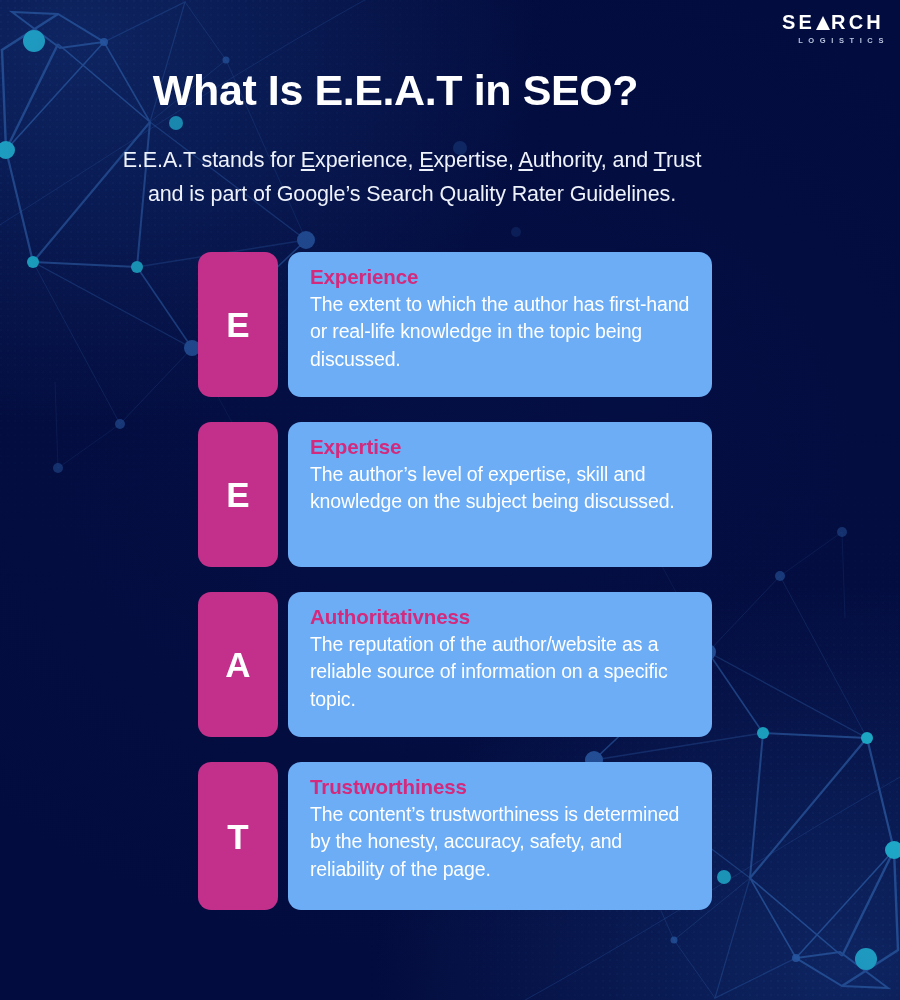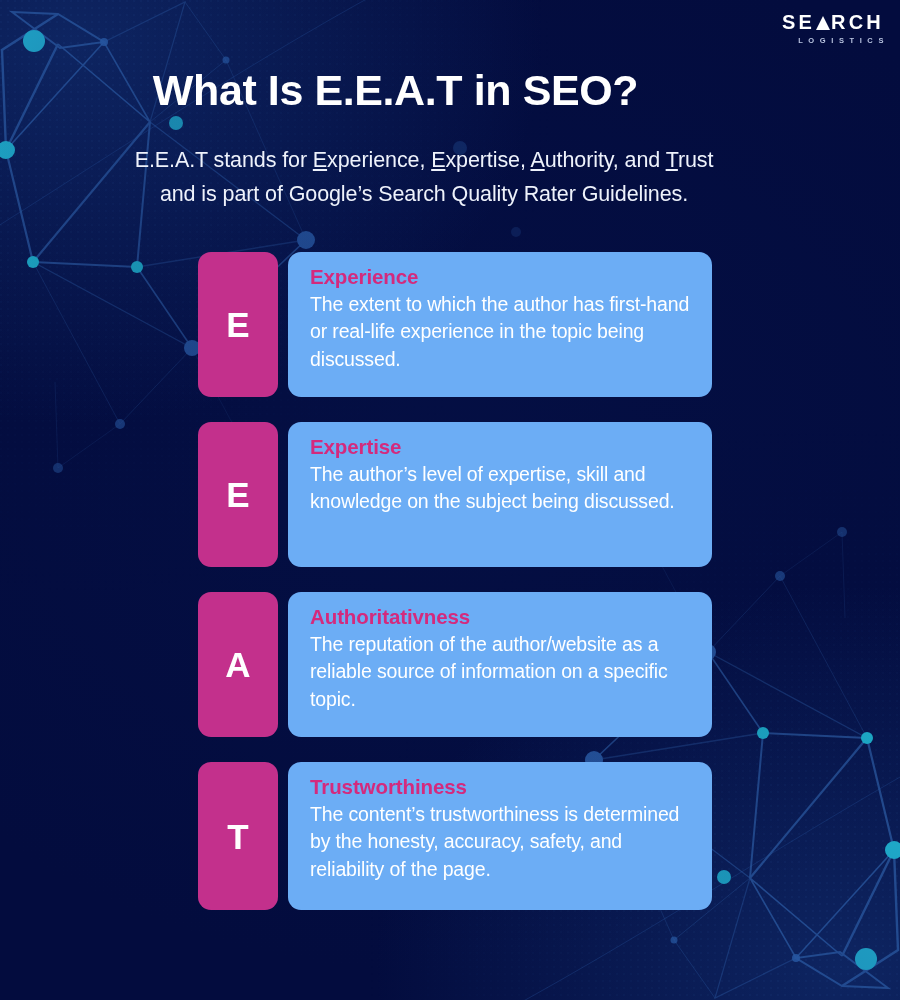"E.E.A.T stands for Experience," .page-subtitle { left: 16px -> 4px }
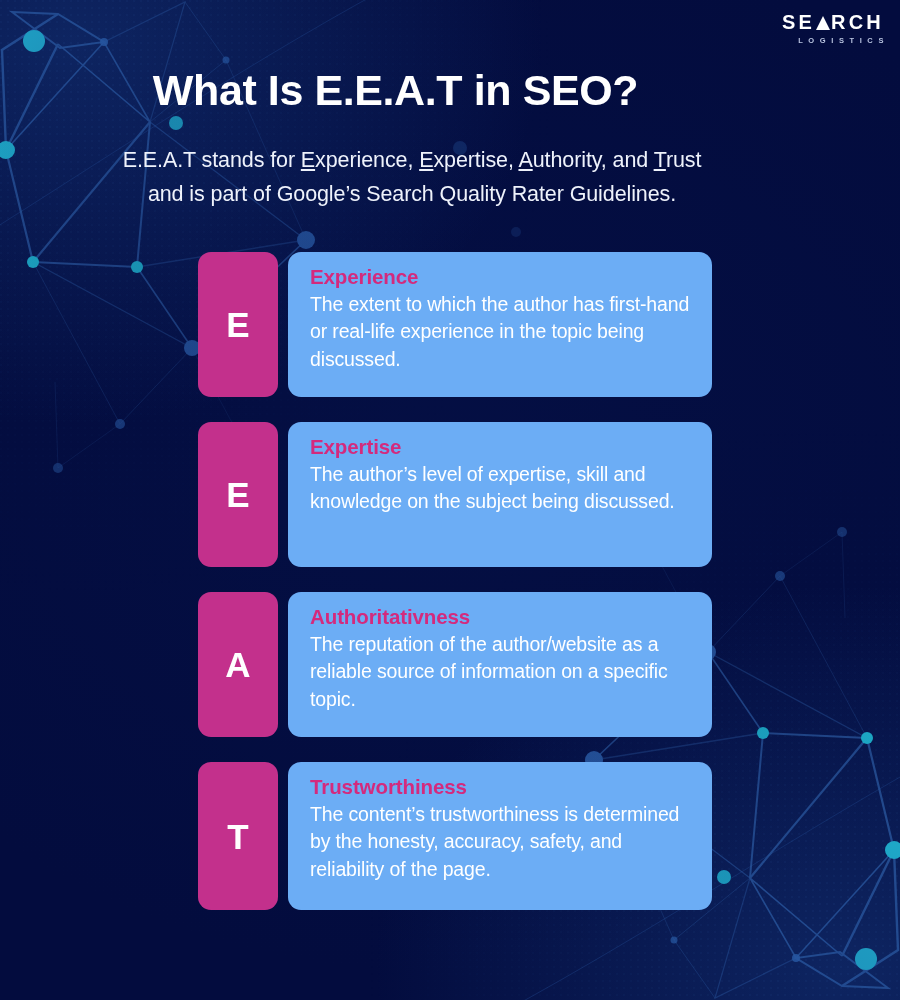"The extent to which the" div.card-text { text: experience -> knowledge }
